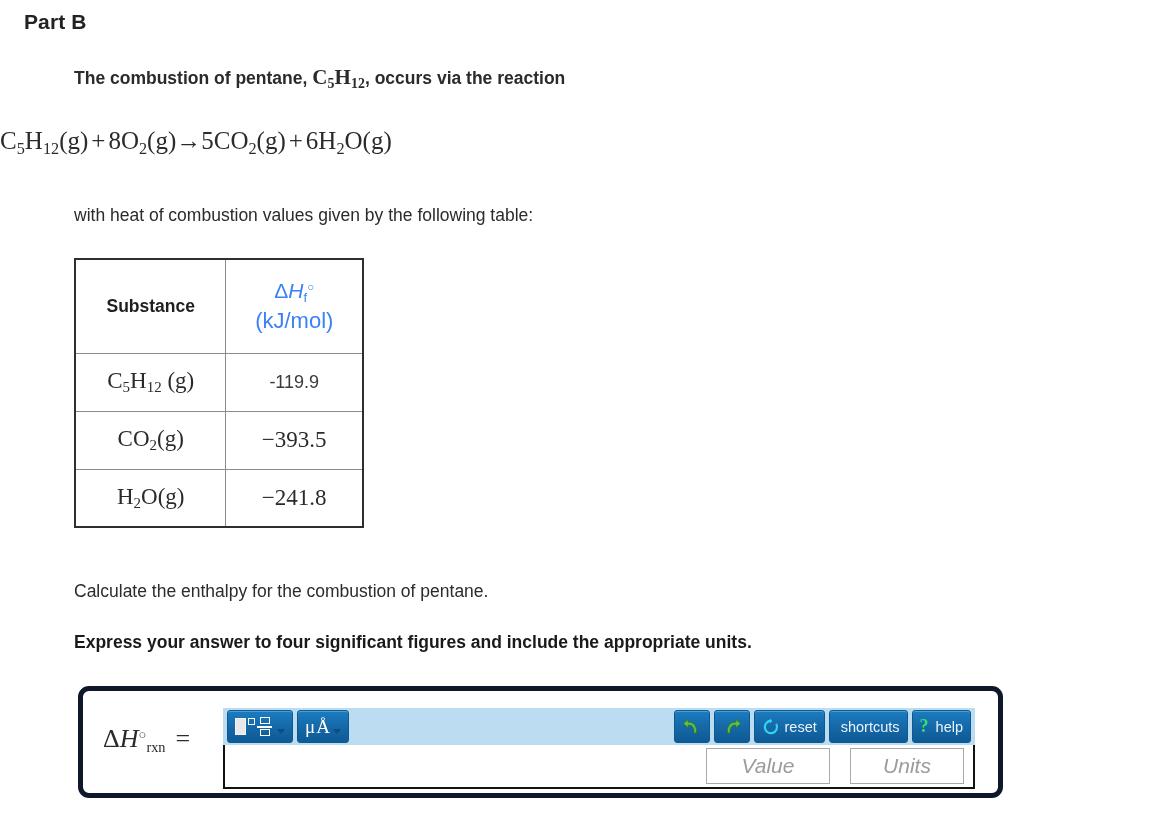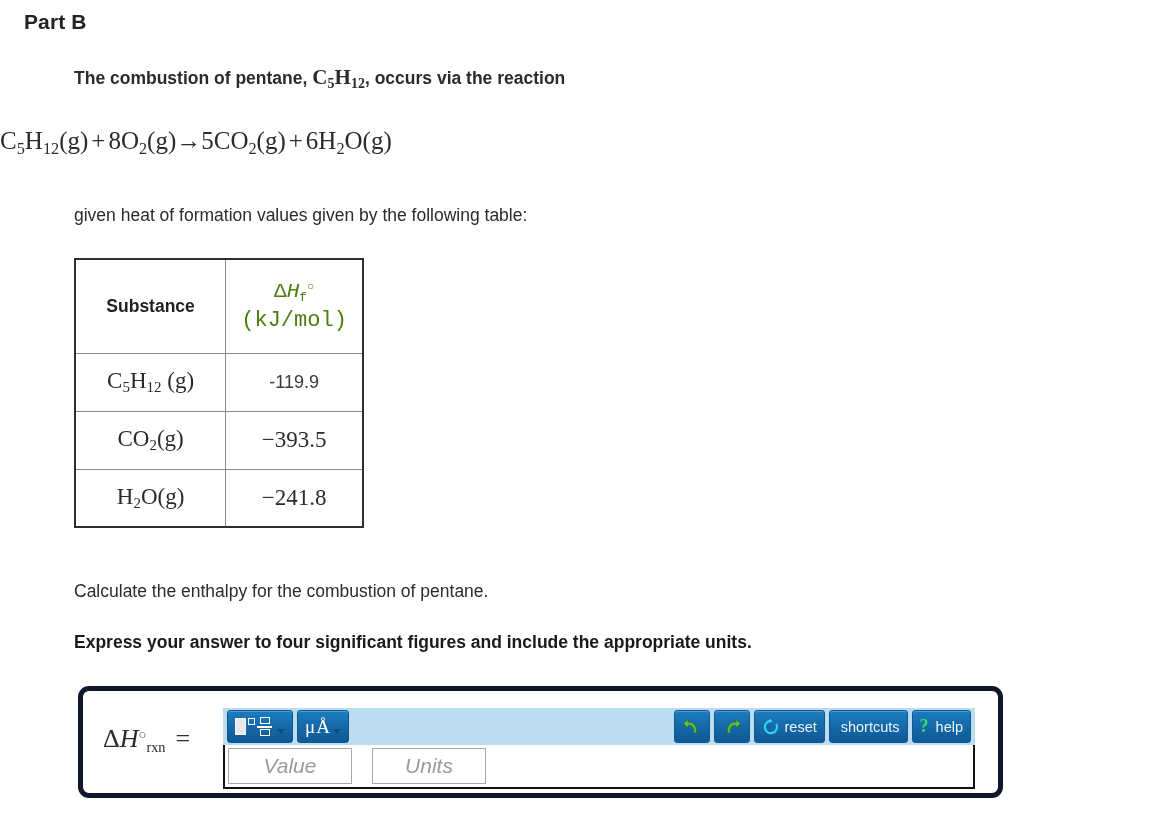"given heat of formation values" div.para { text: given heat of formation -> with heat of combustion }
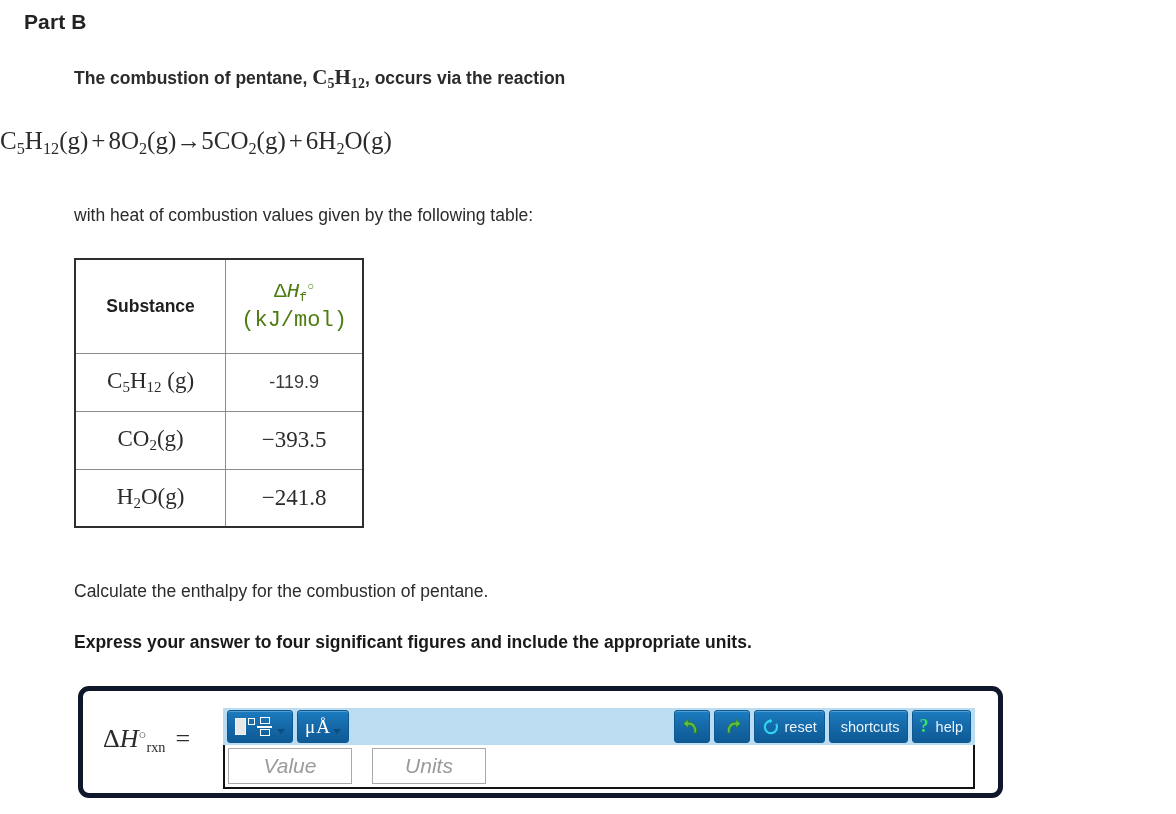"ΔHf○" .hdr-math { color: #4d7c0f -> #3b82f6; font-family: Liberation Mono, monospace -> Liberation Sans, sans-serif }
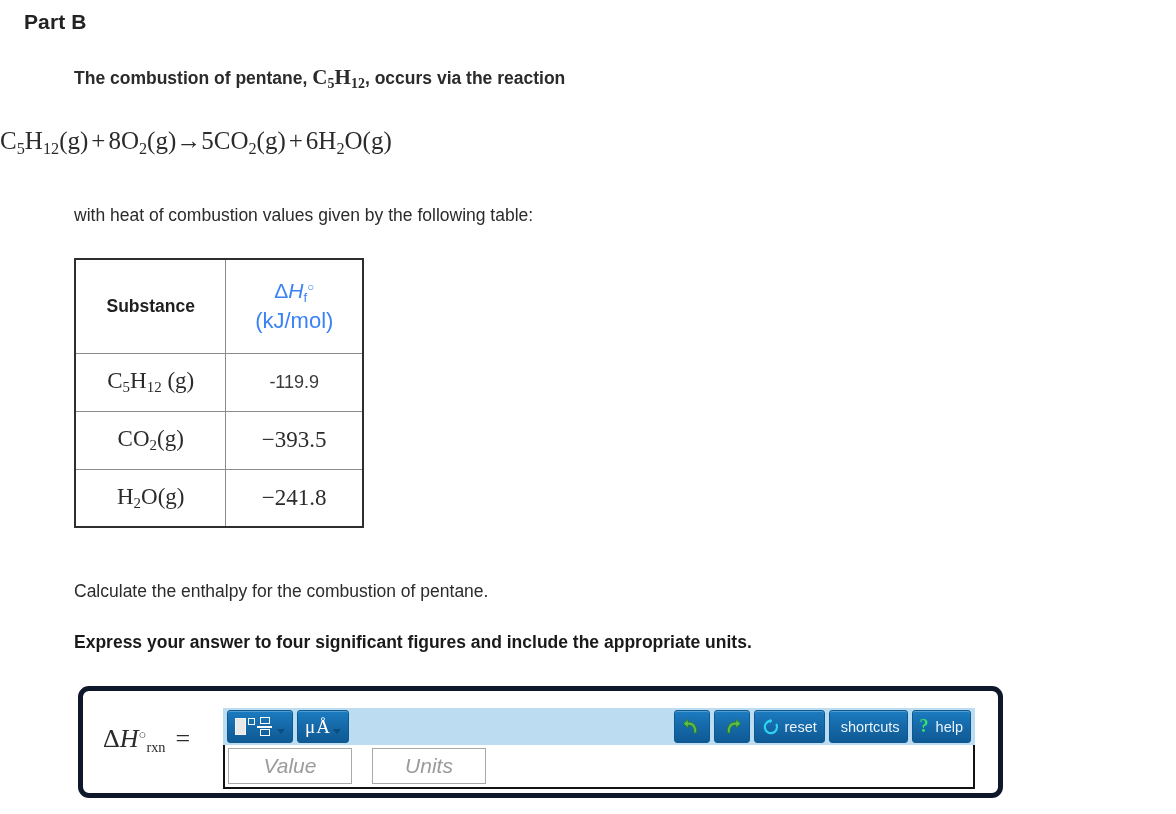"Value" .editor-field { justify-content: none -> flex-end; padding: 3px -> 9px }
